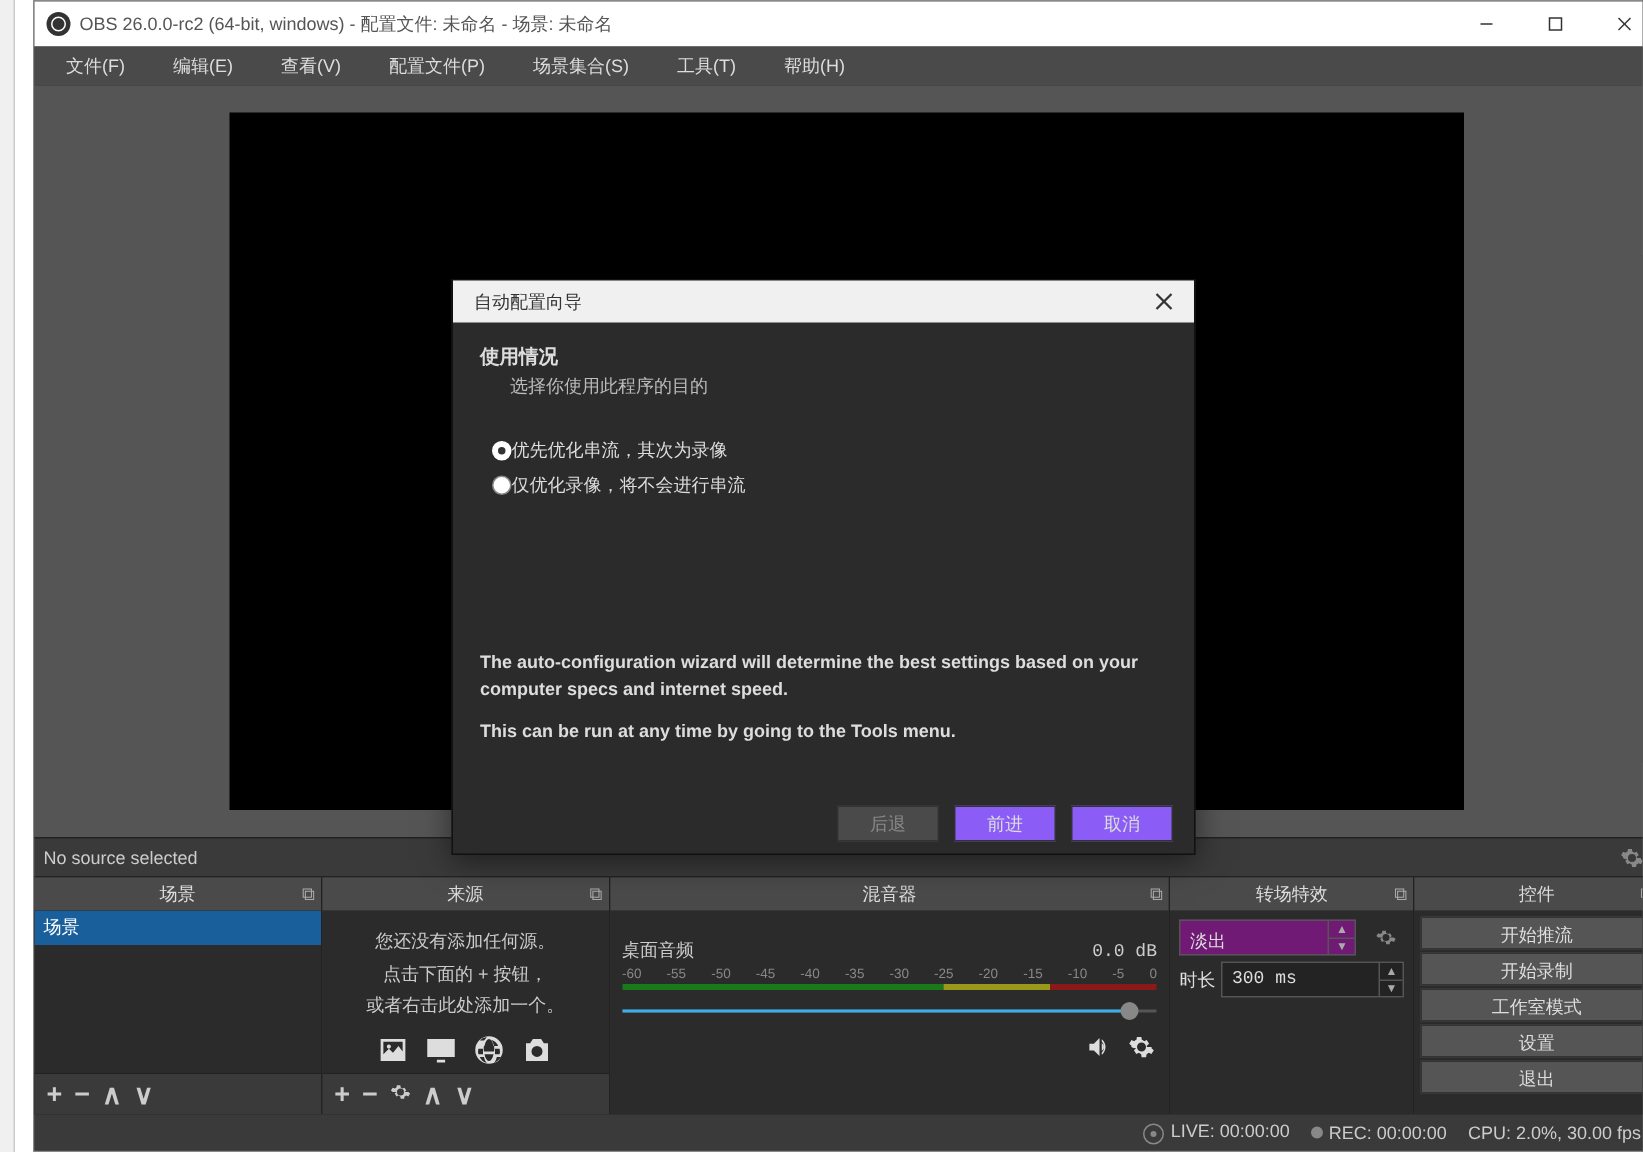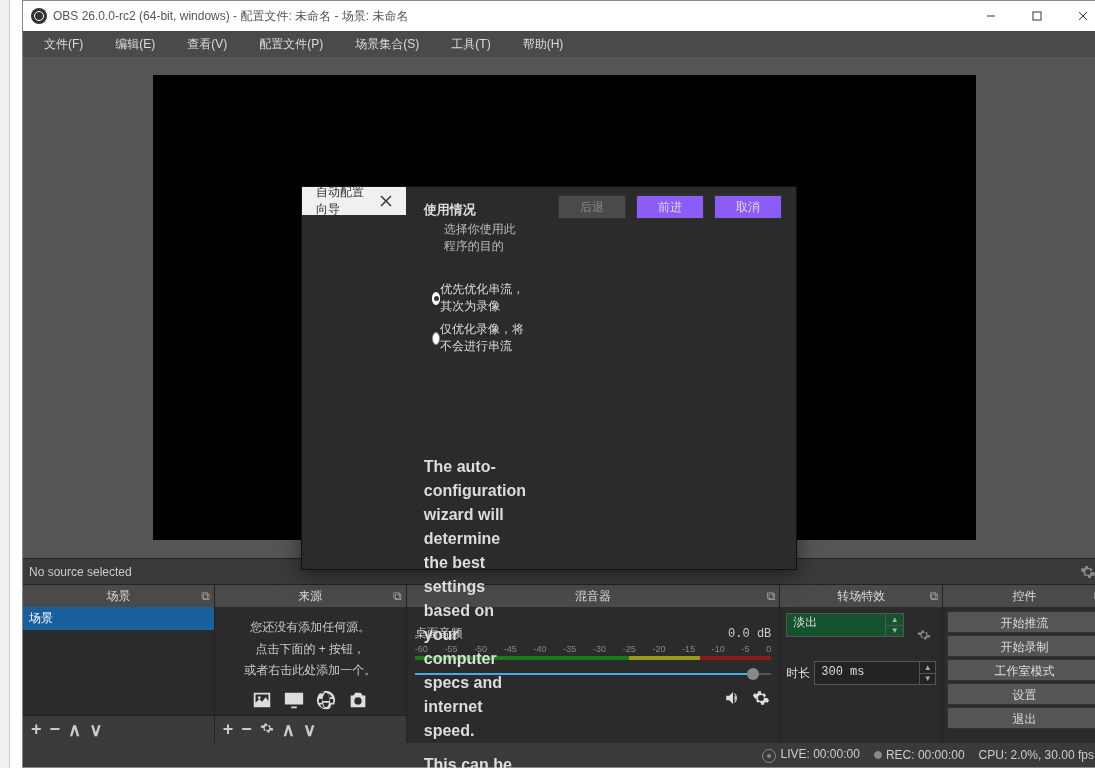"自动配置向导" .wizard { flex-direction: row -> column }
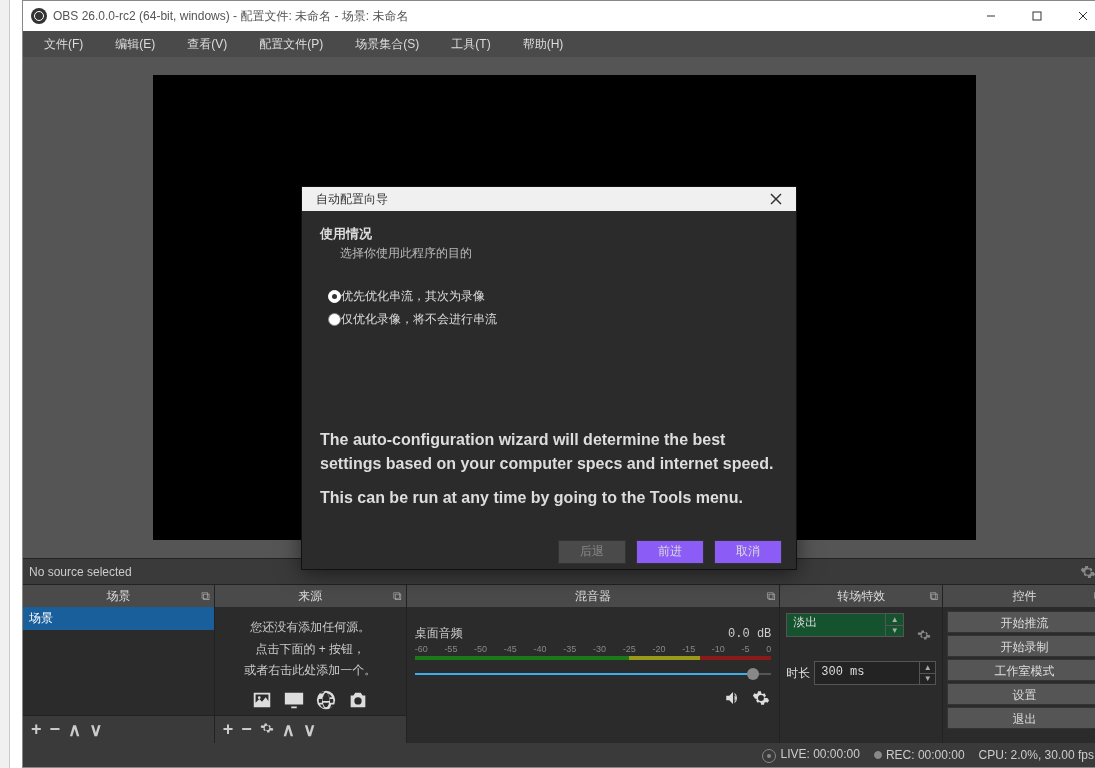"The auto-configuration wizard will" .wiz-desc { font-size: 16px -> 12px }
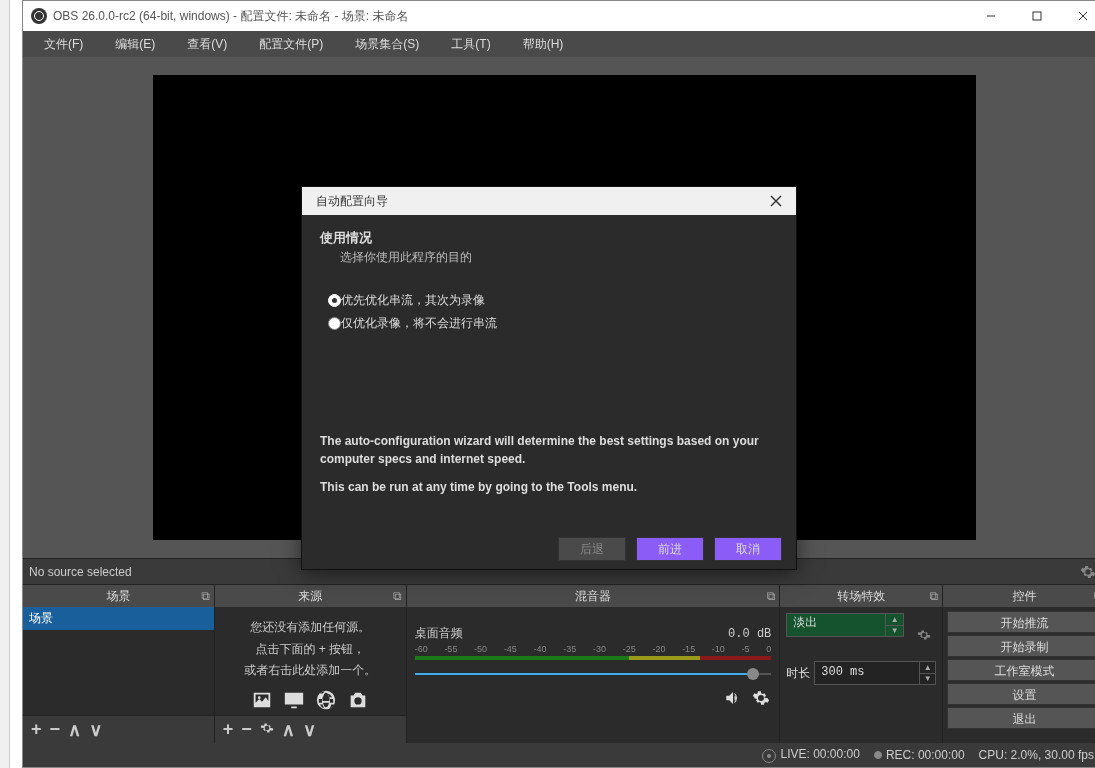"淡出" .combo { align-items: flex-start -> flex-end; background: #14532d -> #701a75; margin-bottom: 20px -> 0 }
